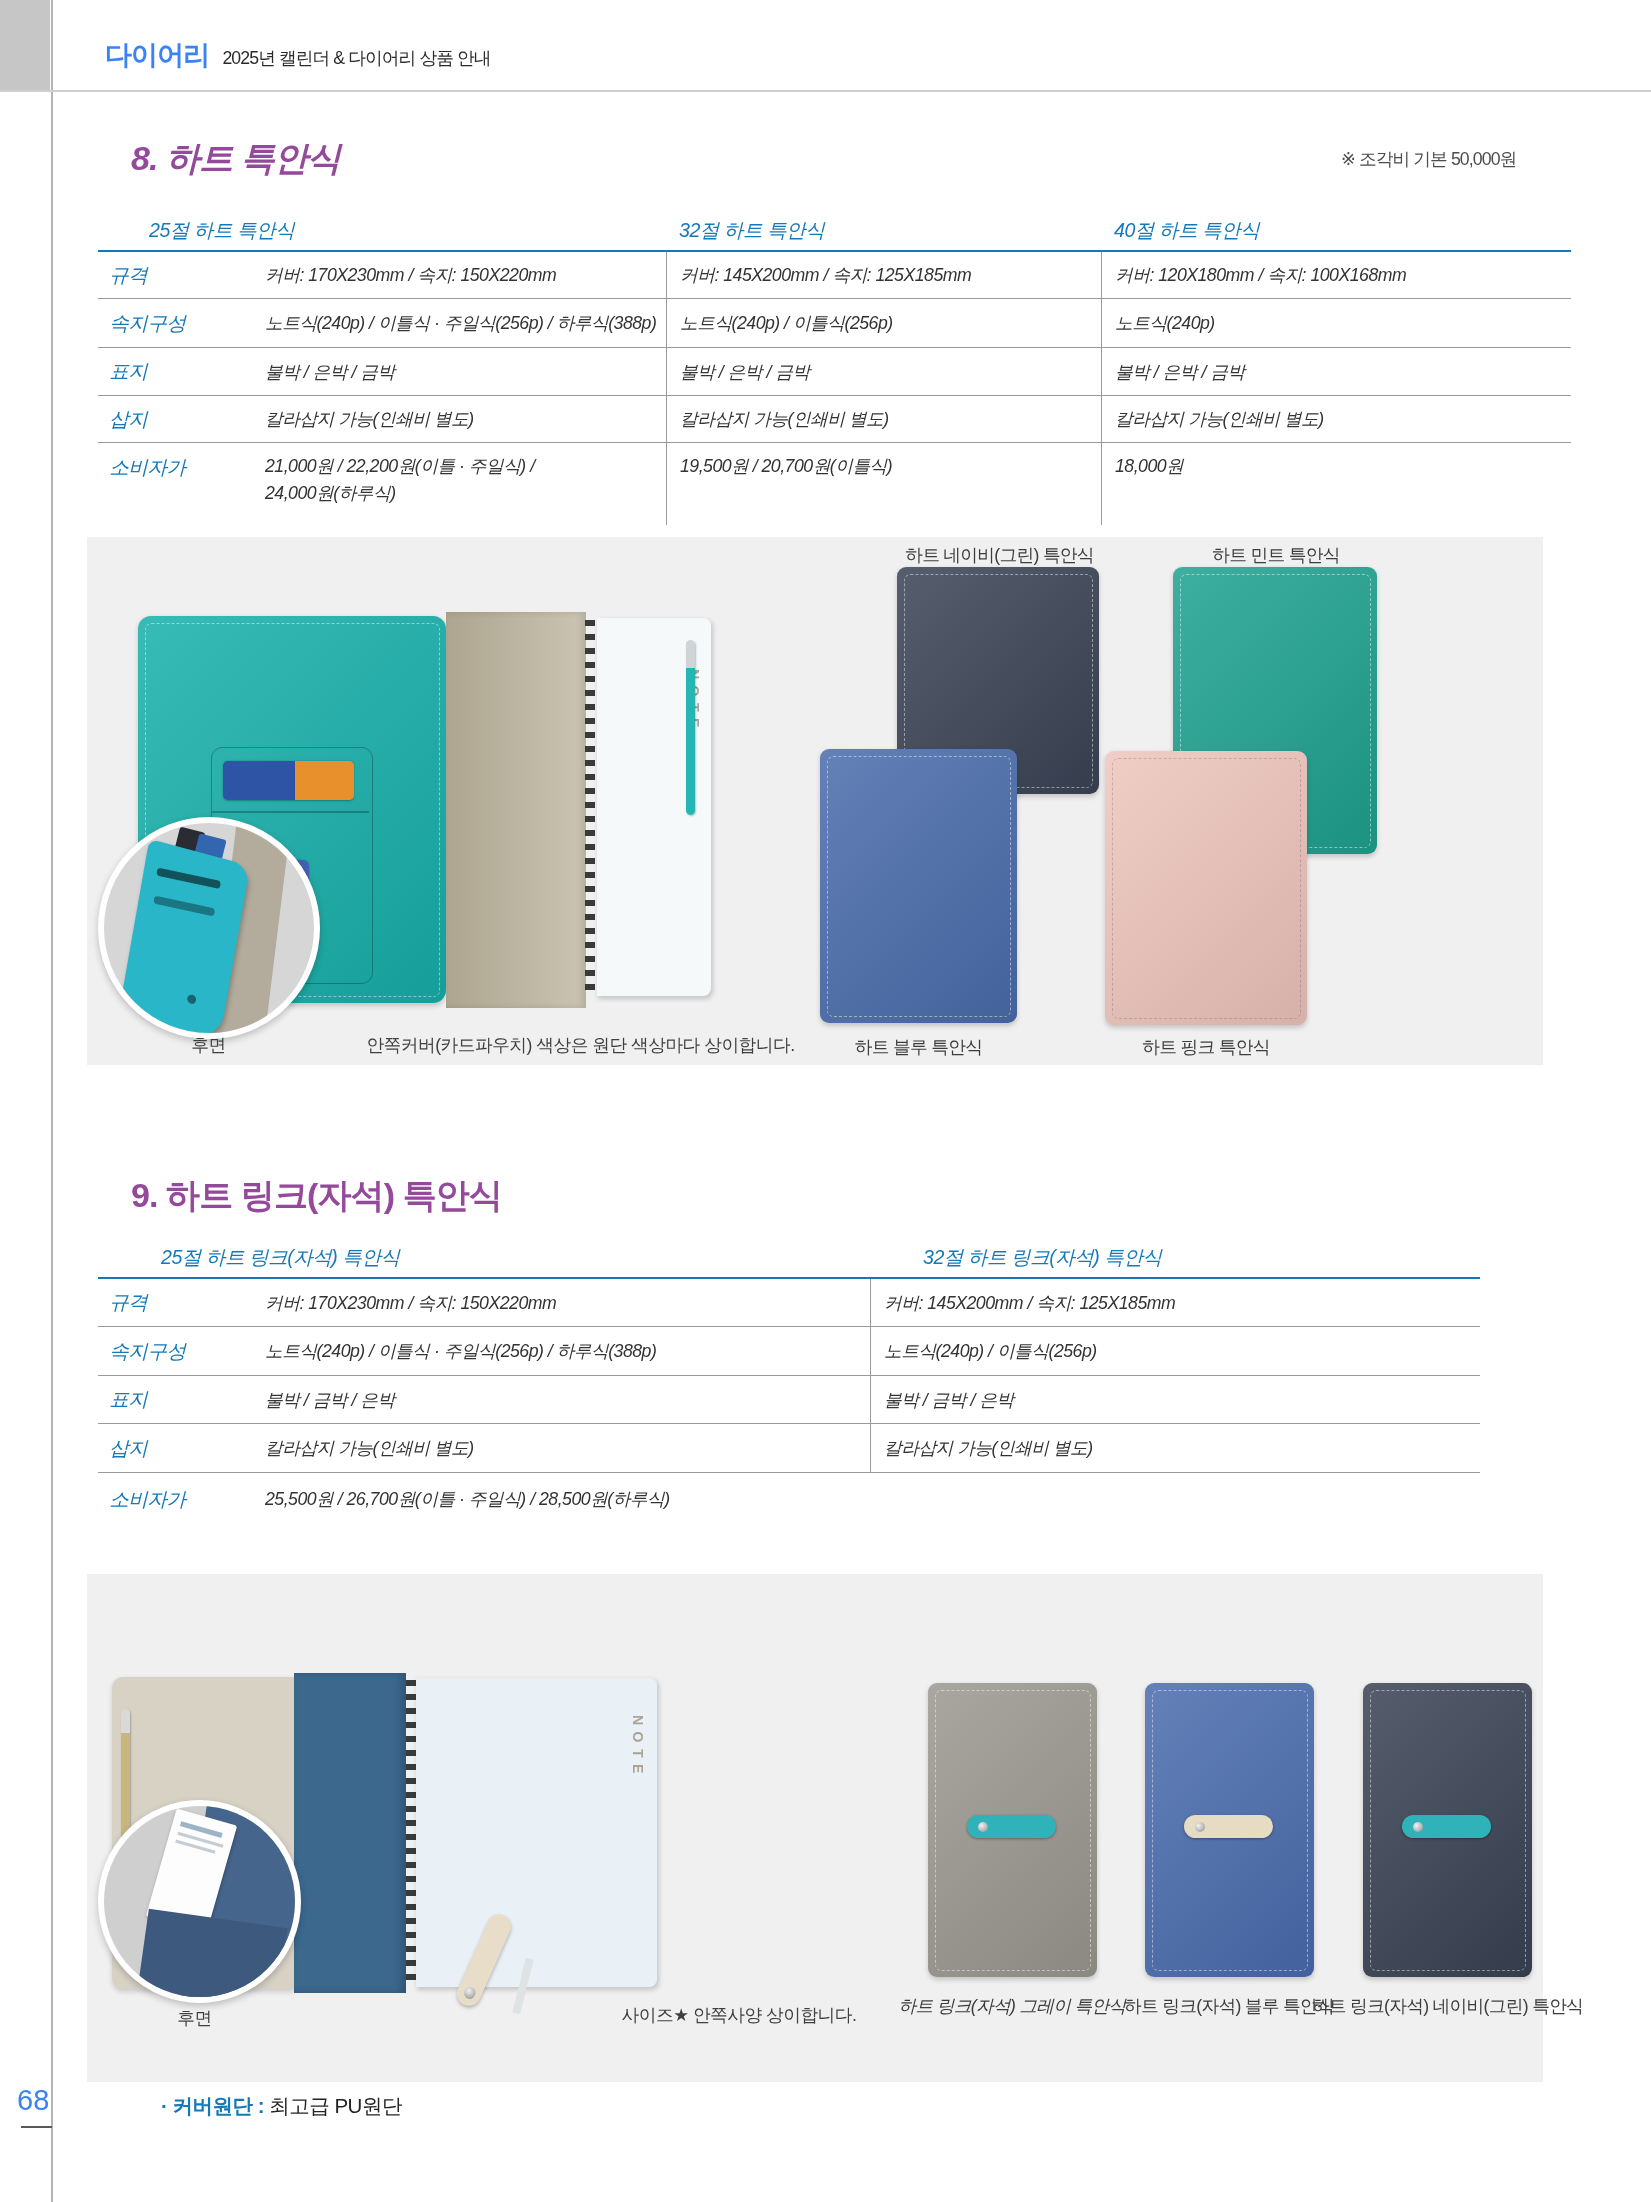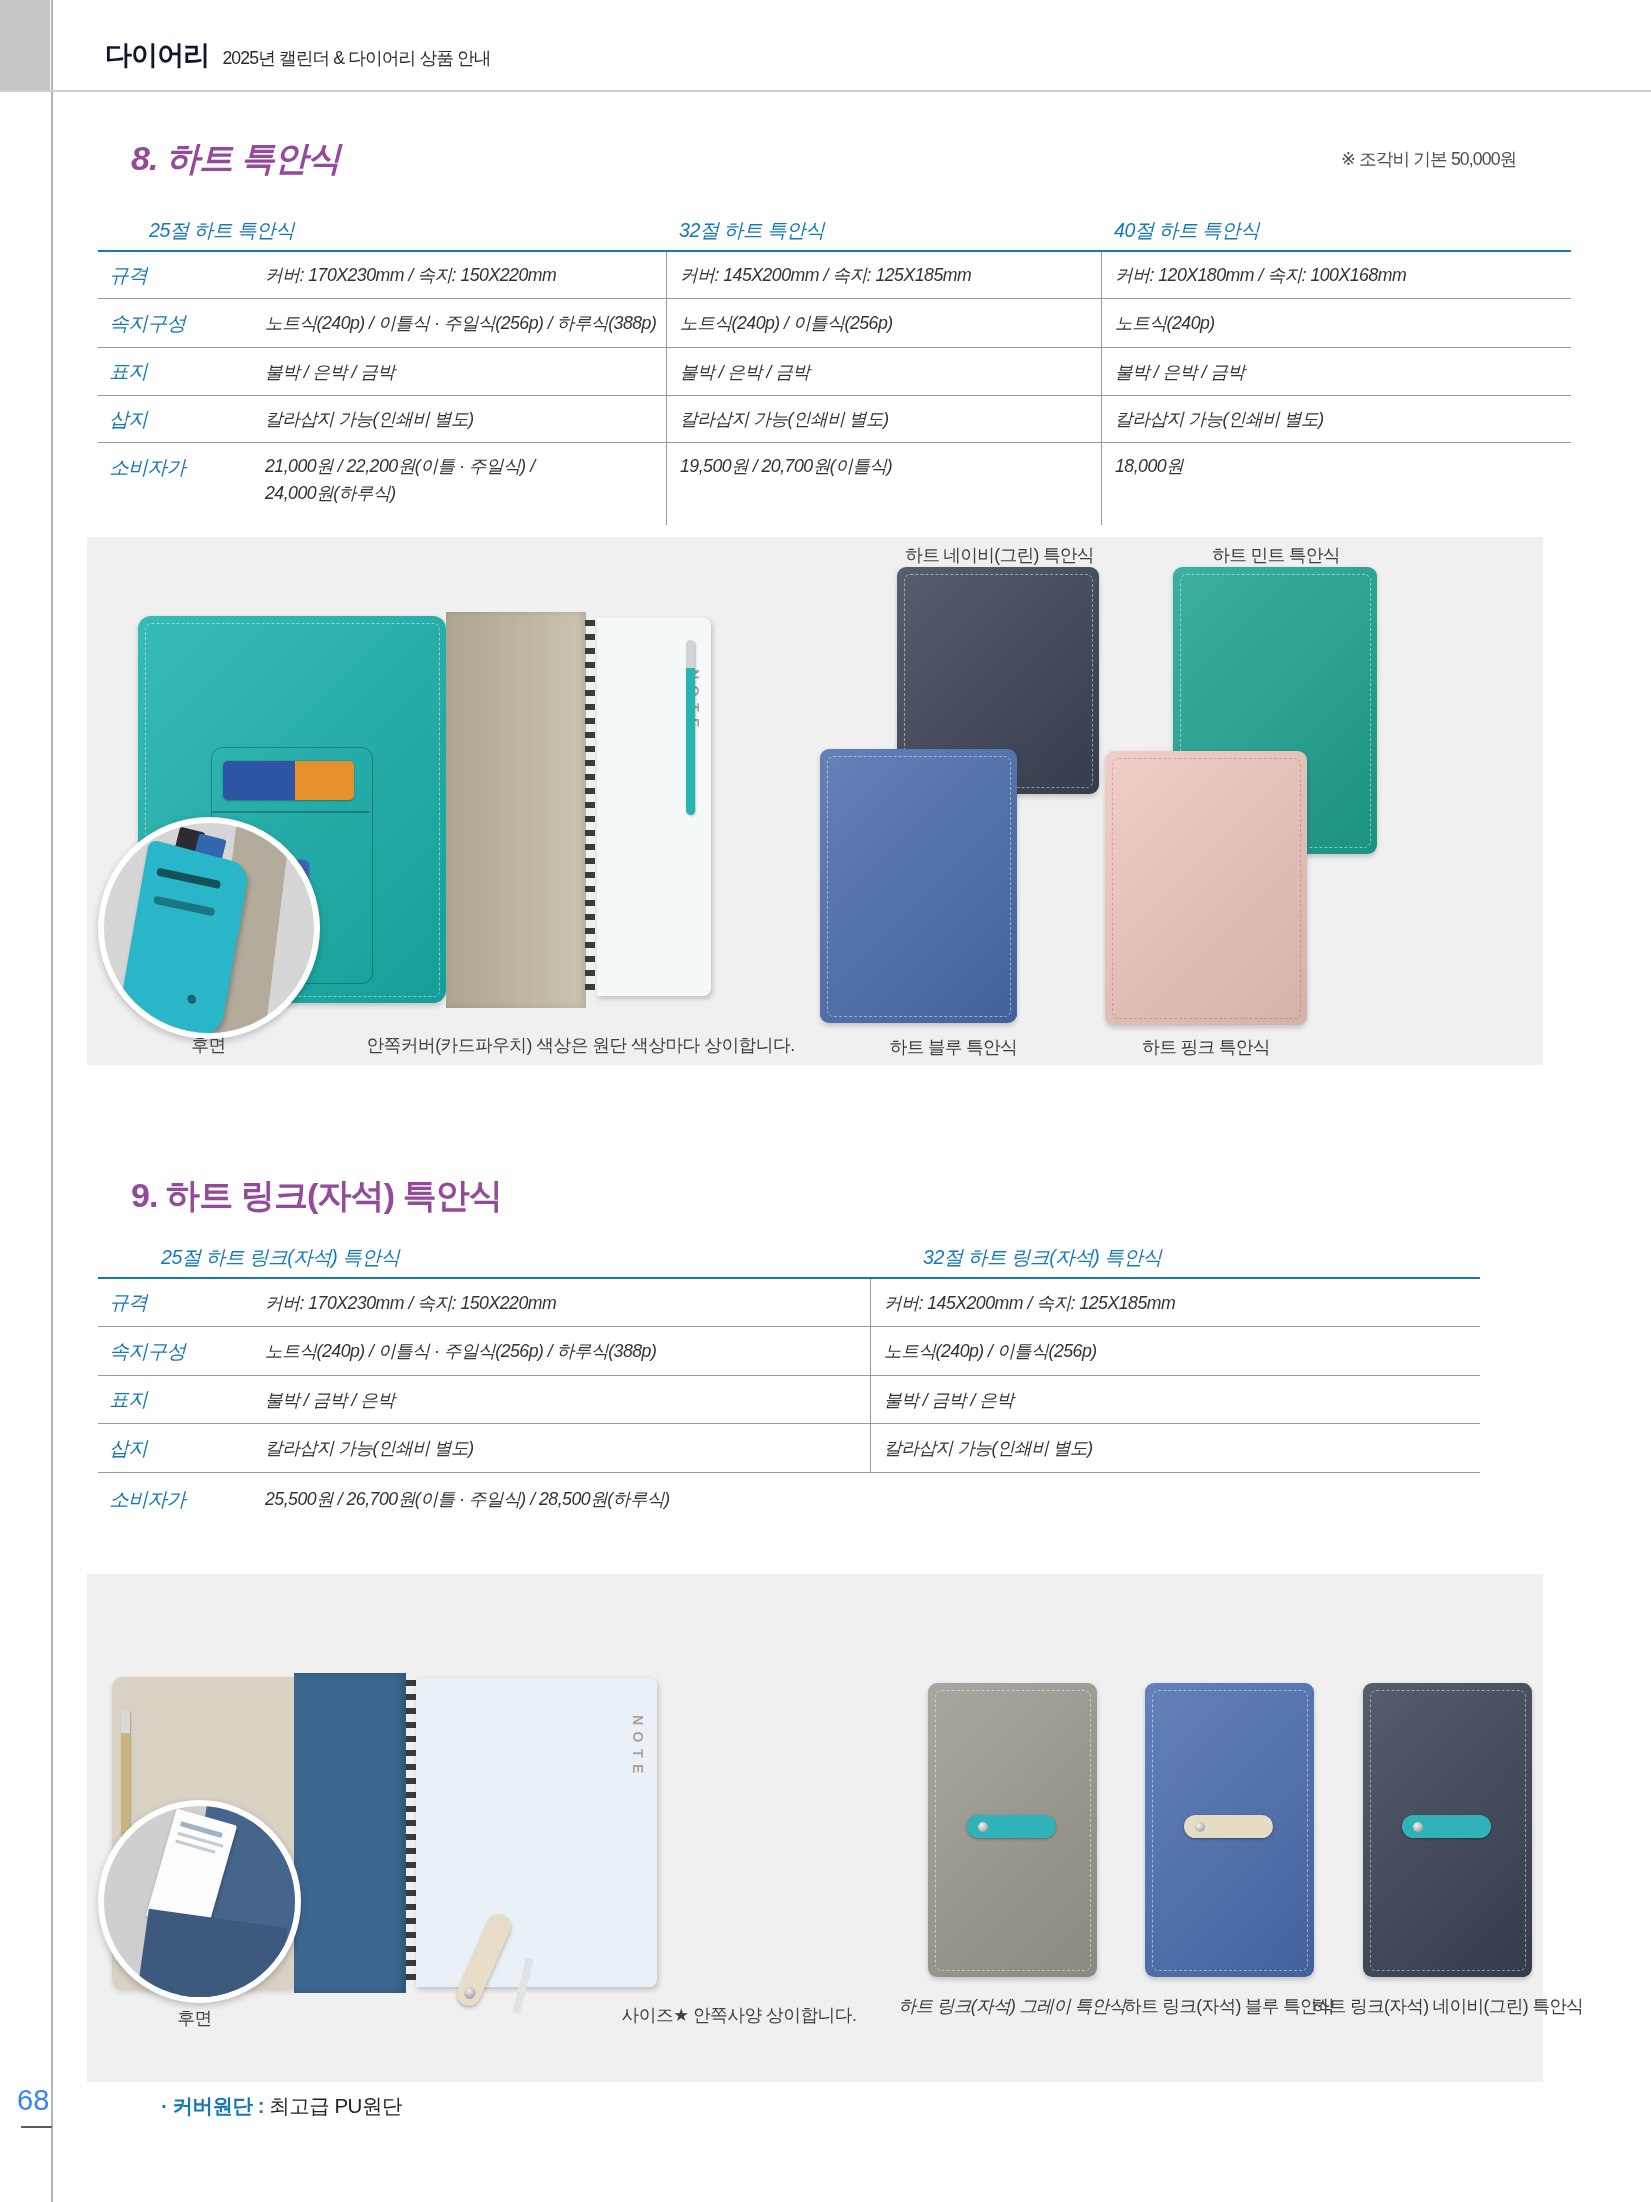"다이어리" #header .t { color: #0f172a -> #3b82f6 }
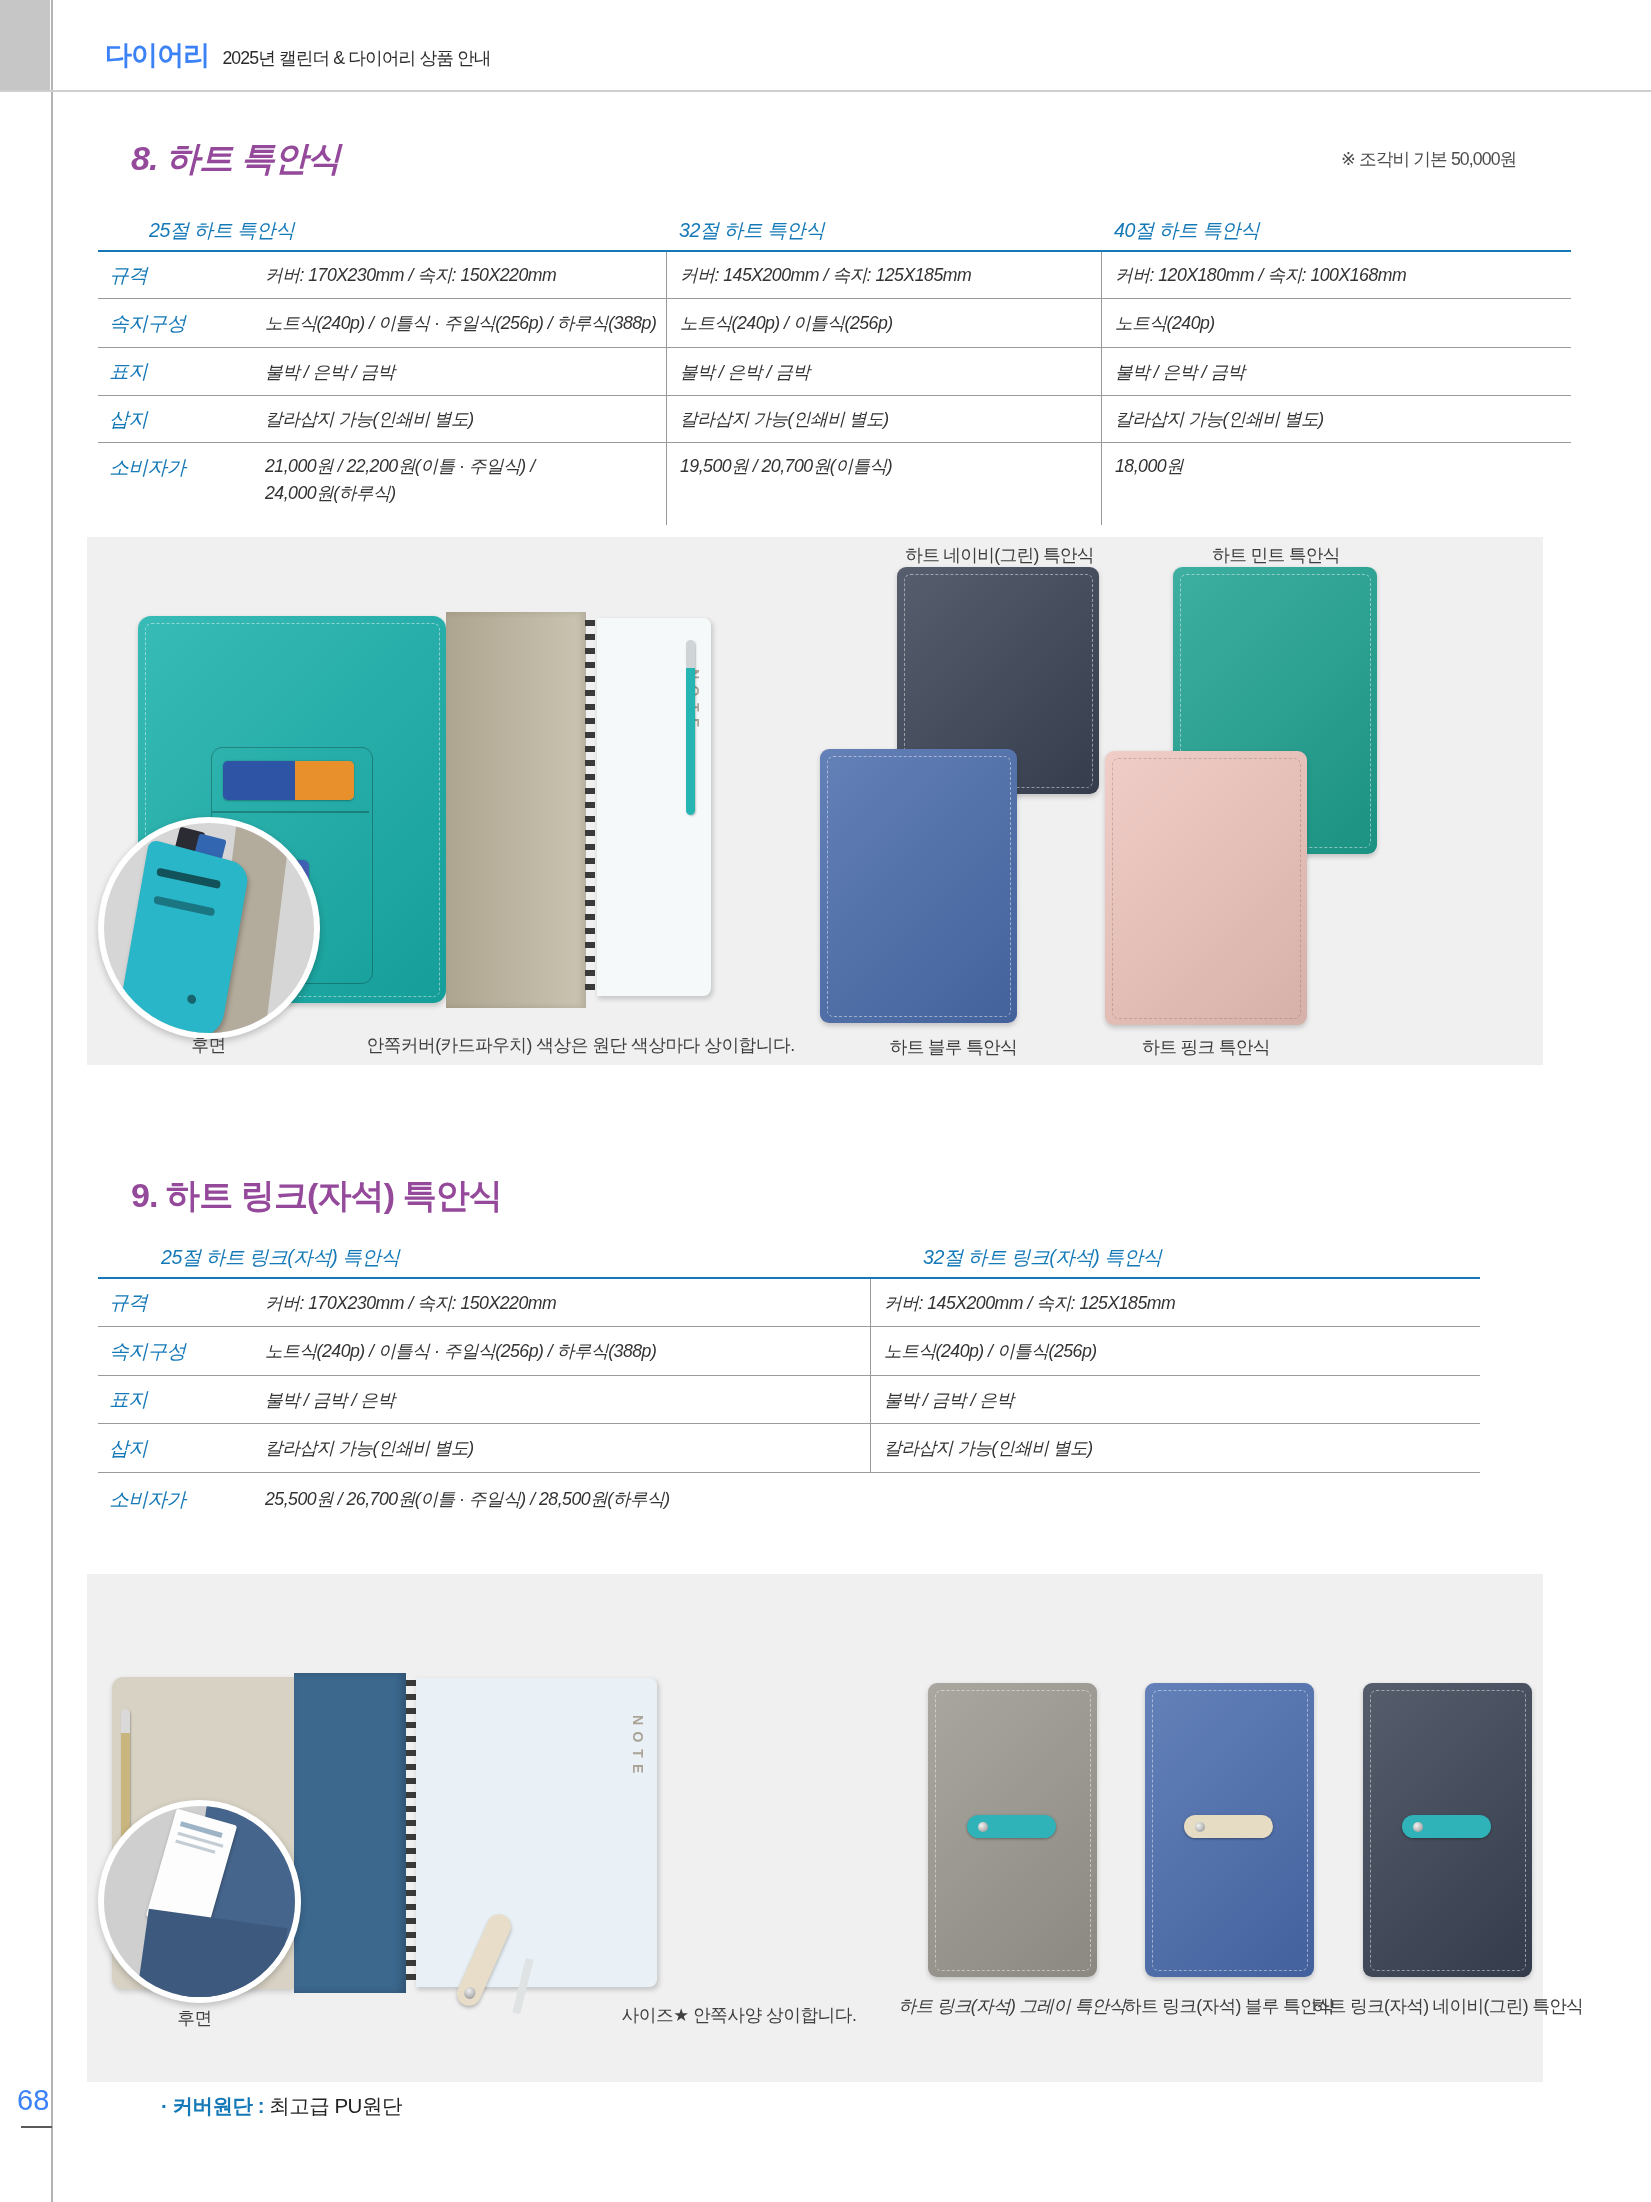"하트 블루 특안식" div.abs { text-align: right -> none }
